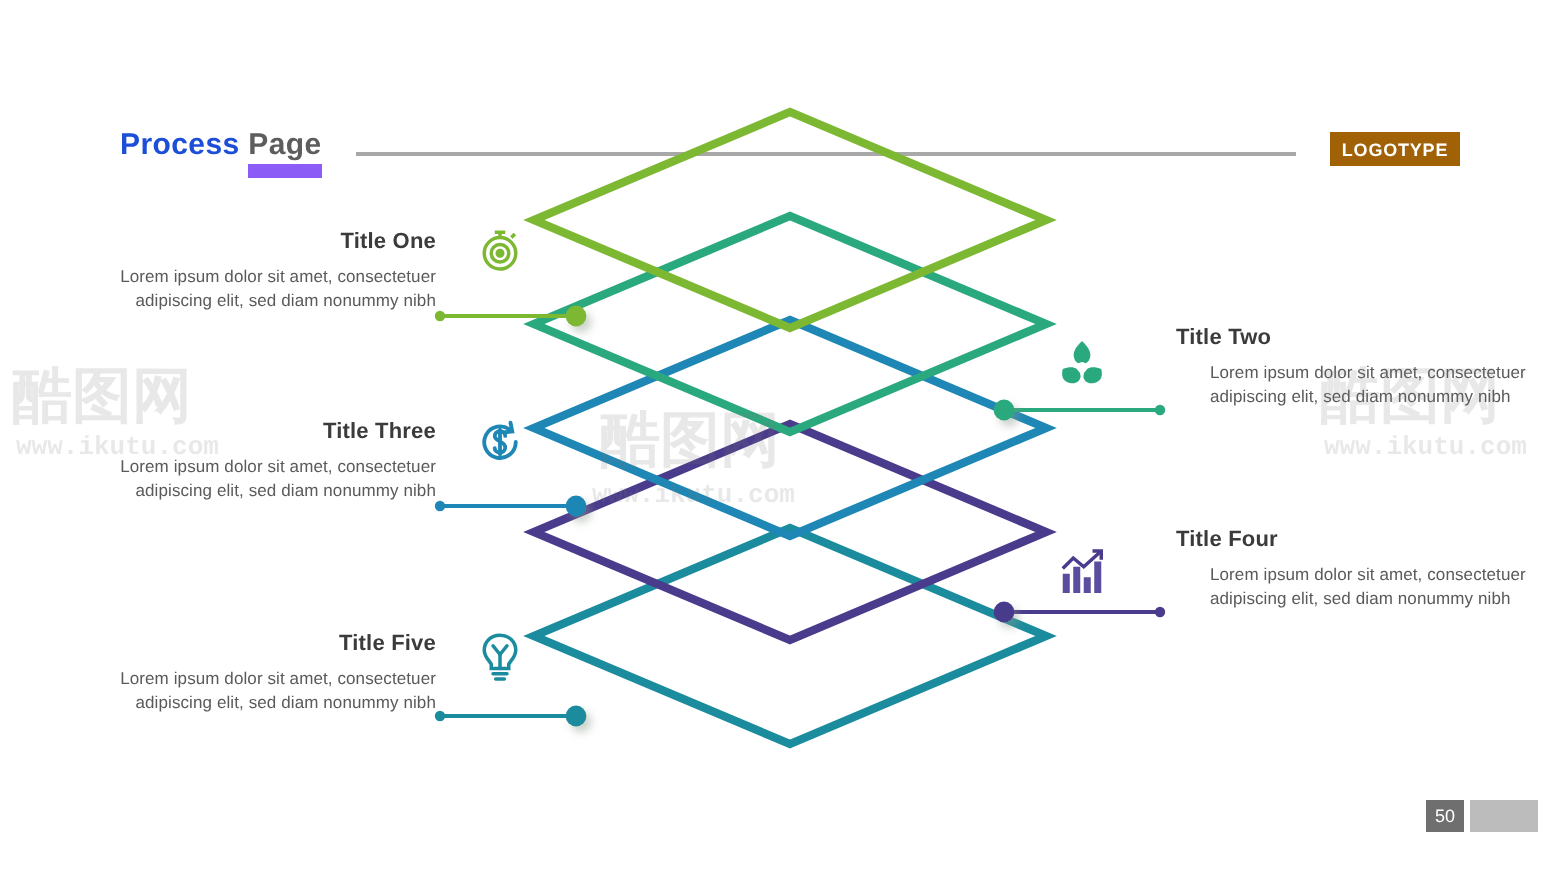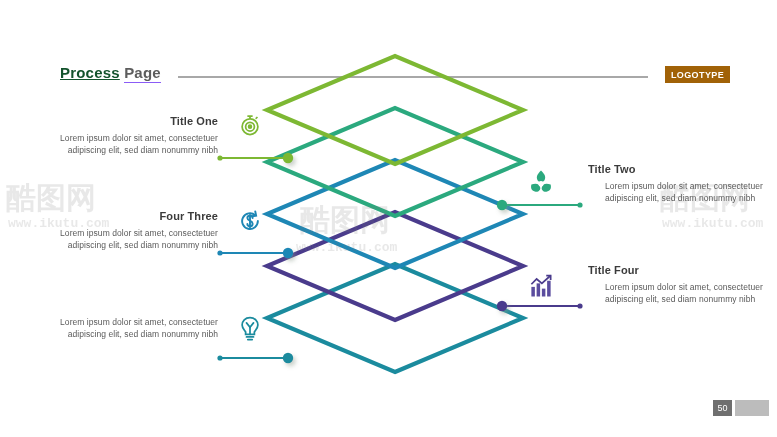"Process" .hdr-word-a { color: #14532d -> #1d4ed8; text-decoration: underline -> none }
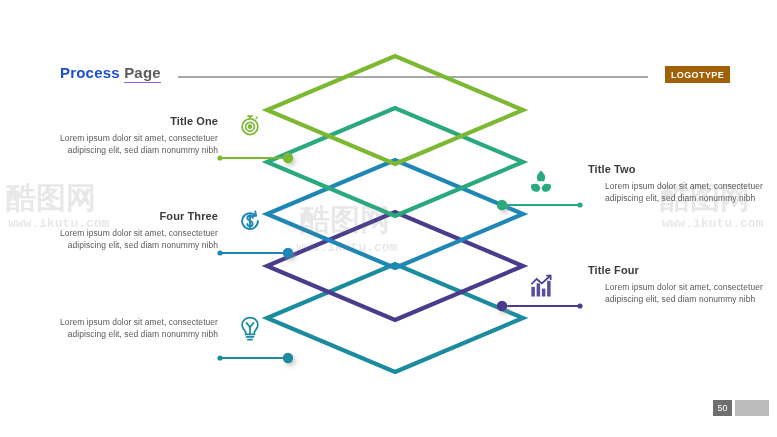"Page" .hdr-word-b { border-bottom: 1px solid #8b5cf6 -> 7px solid #8b5cf6 }
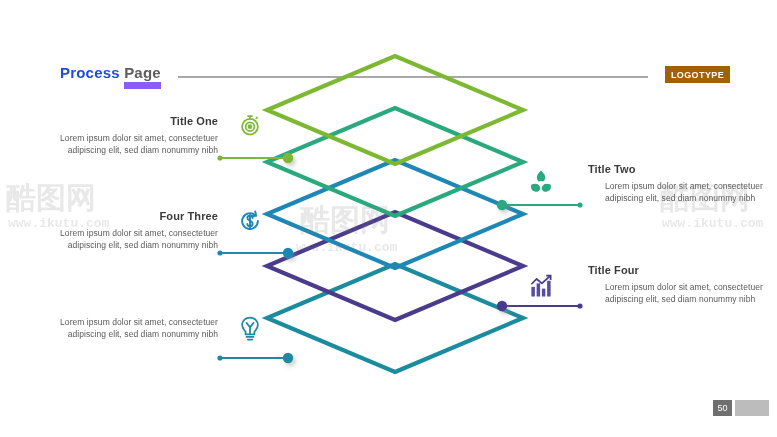"Four Three" div.t { text: Four -> Title }
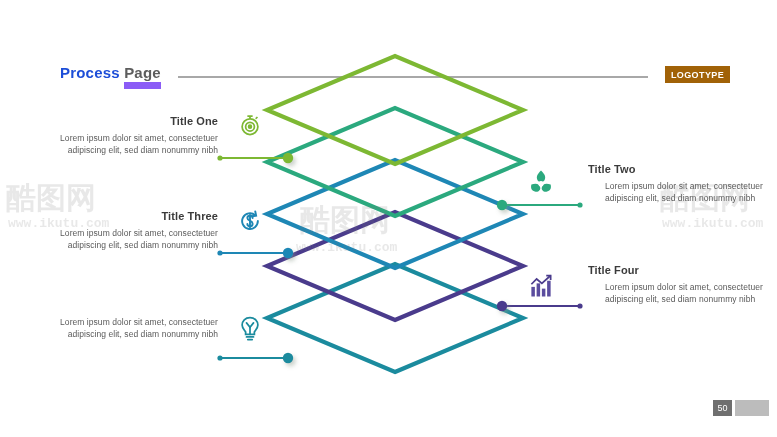"Title Five" div.t { html: none -> <div>Title Five</div> }
